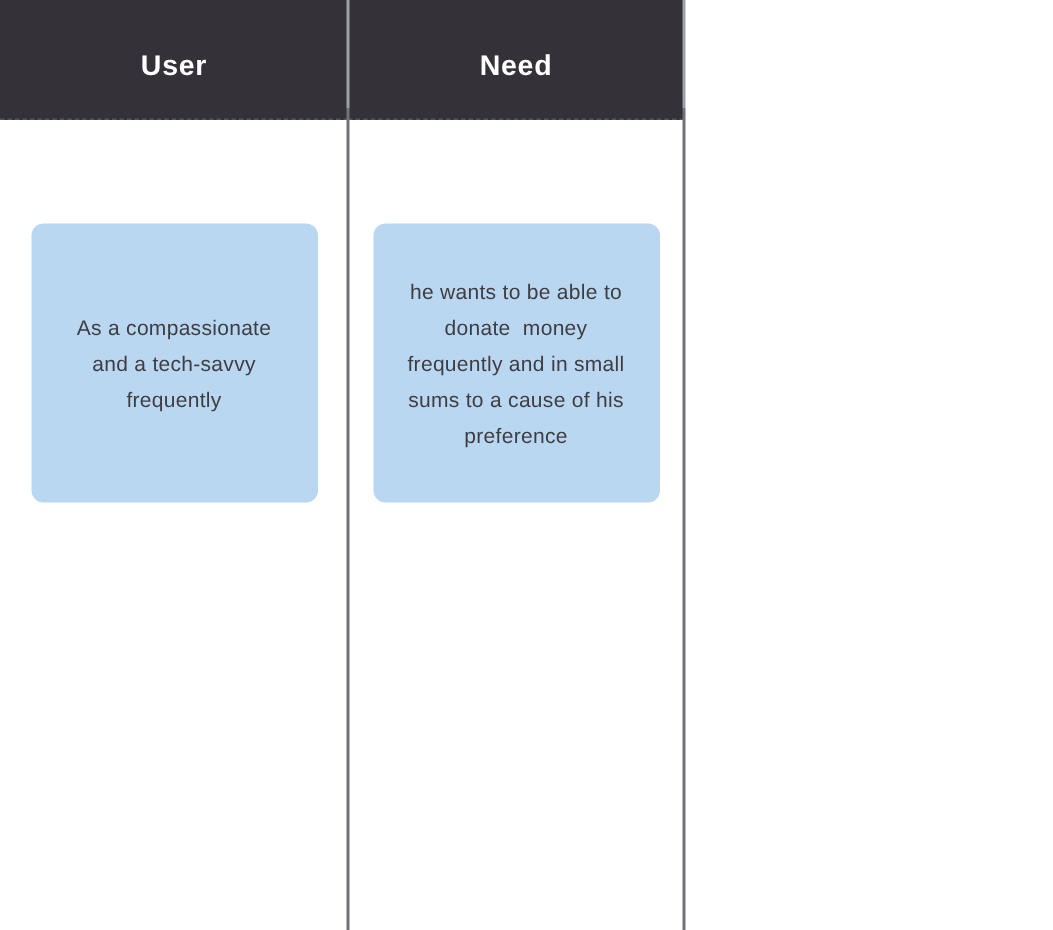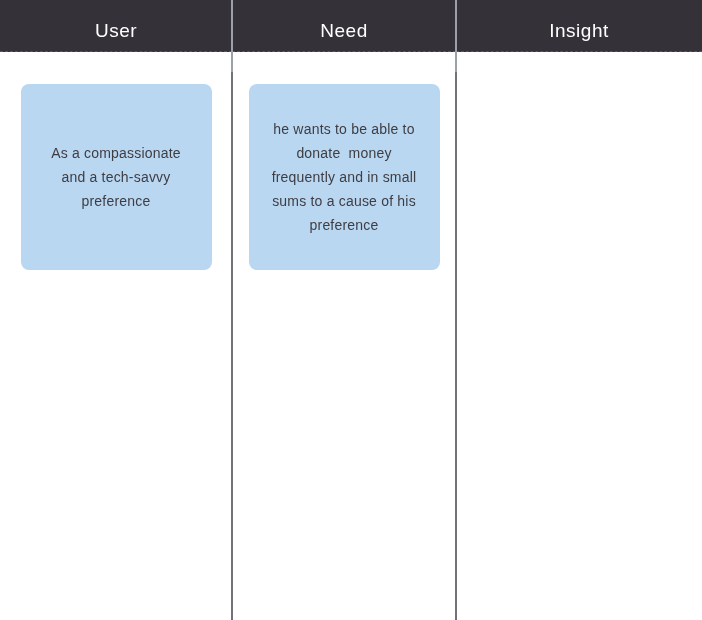"User" .col-header { font-weight: 400 -> 700; height: 52px -> 80px }
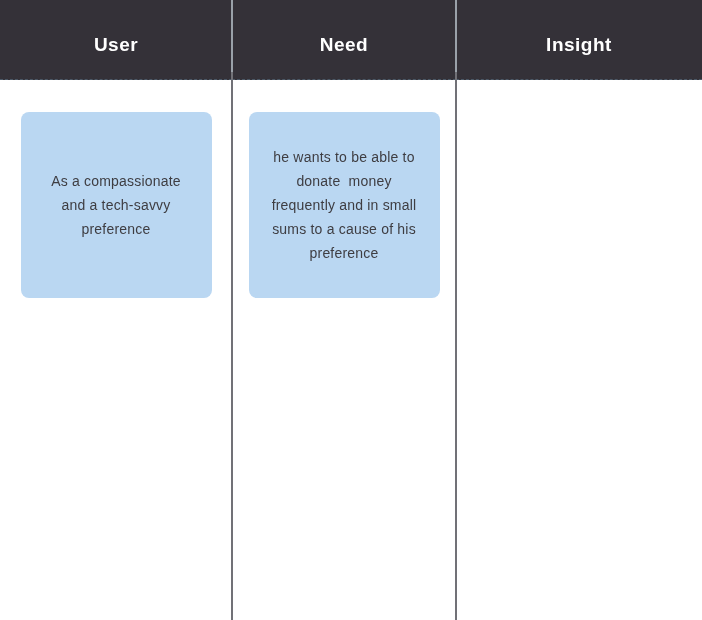"Insight" div.col-header { html: <div> <span>Insight</span> </div> -> none }
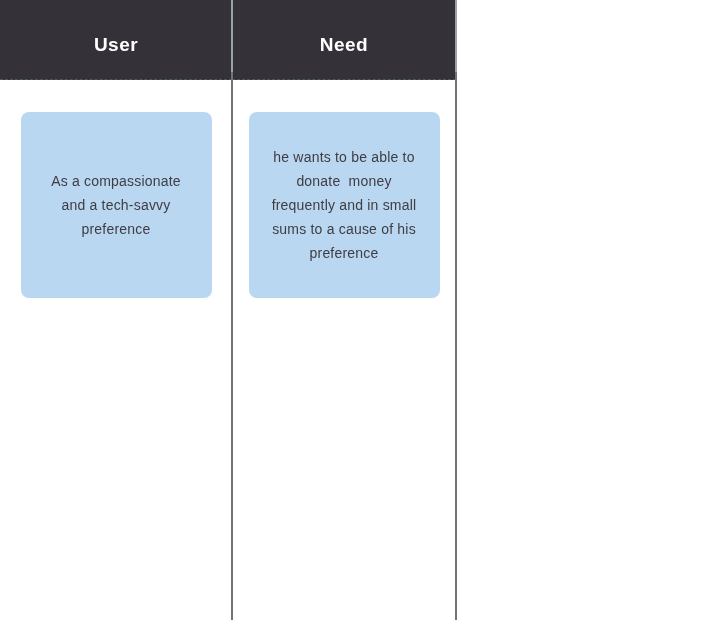"he wants to be able" .col-body { padding-top: 32px -> 69px }
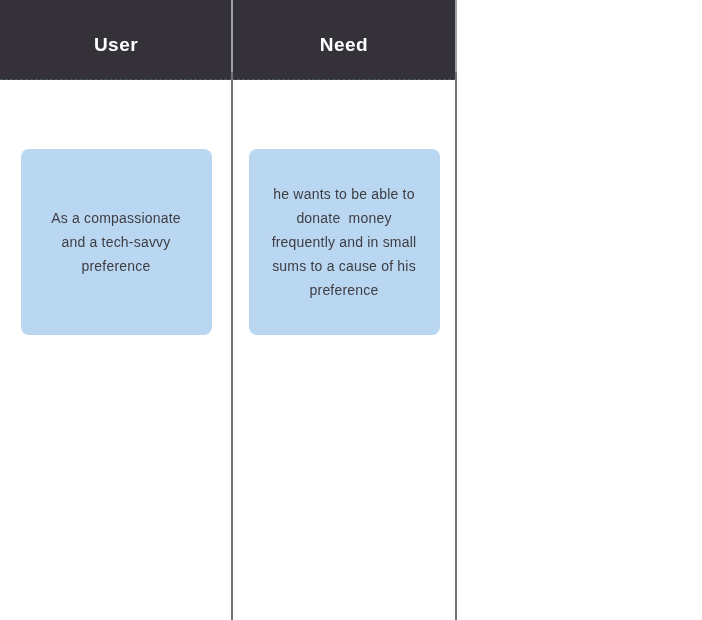"As a compassionate" span.sticky-text { text: preference -> frequently }
